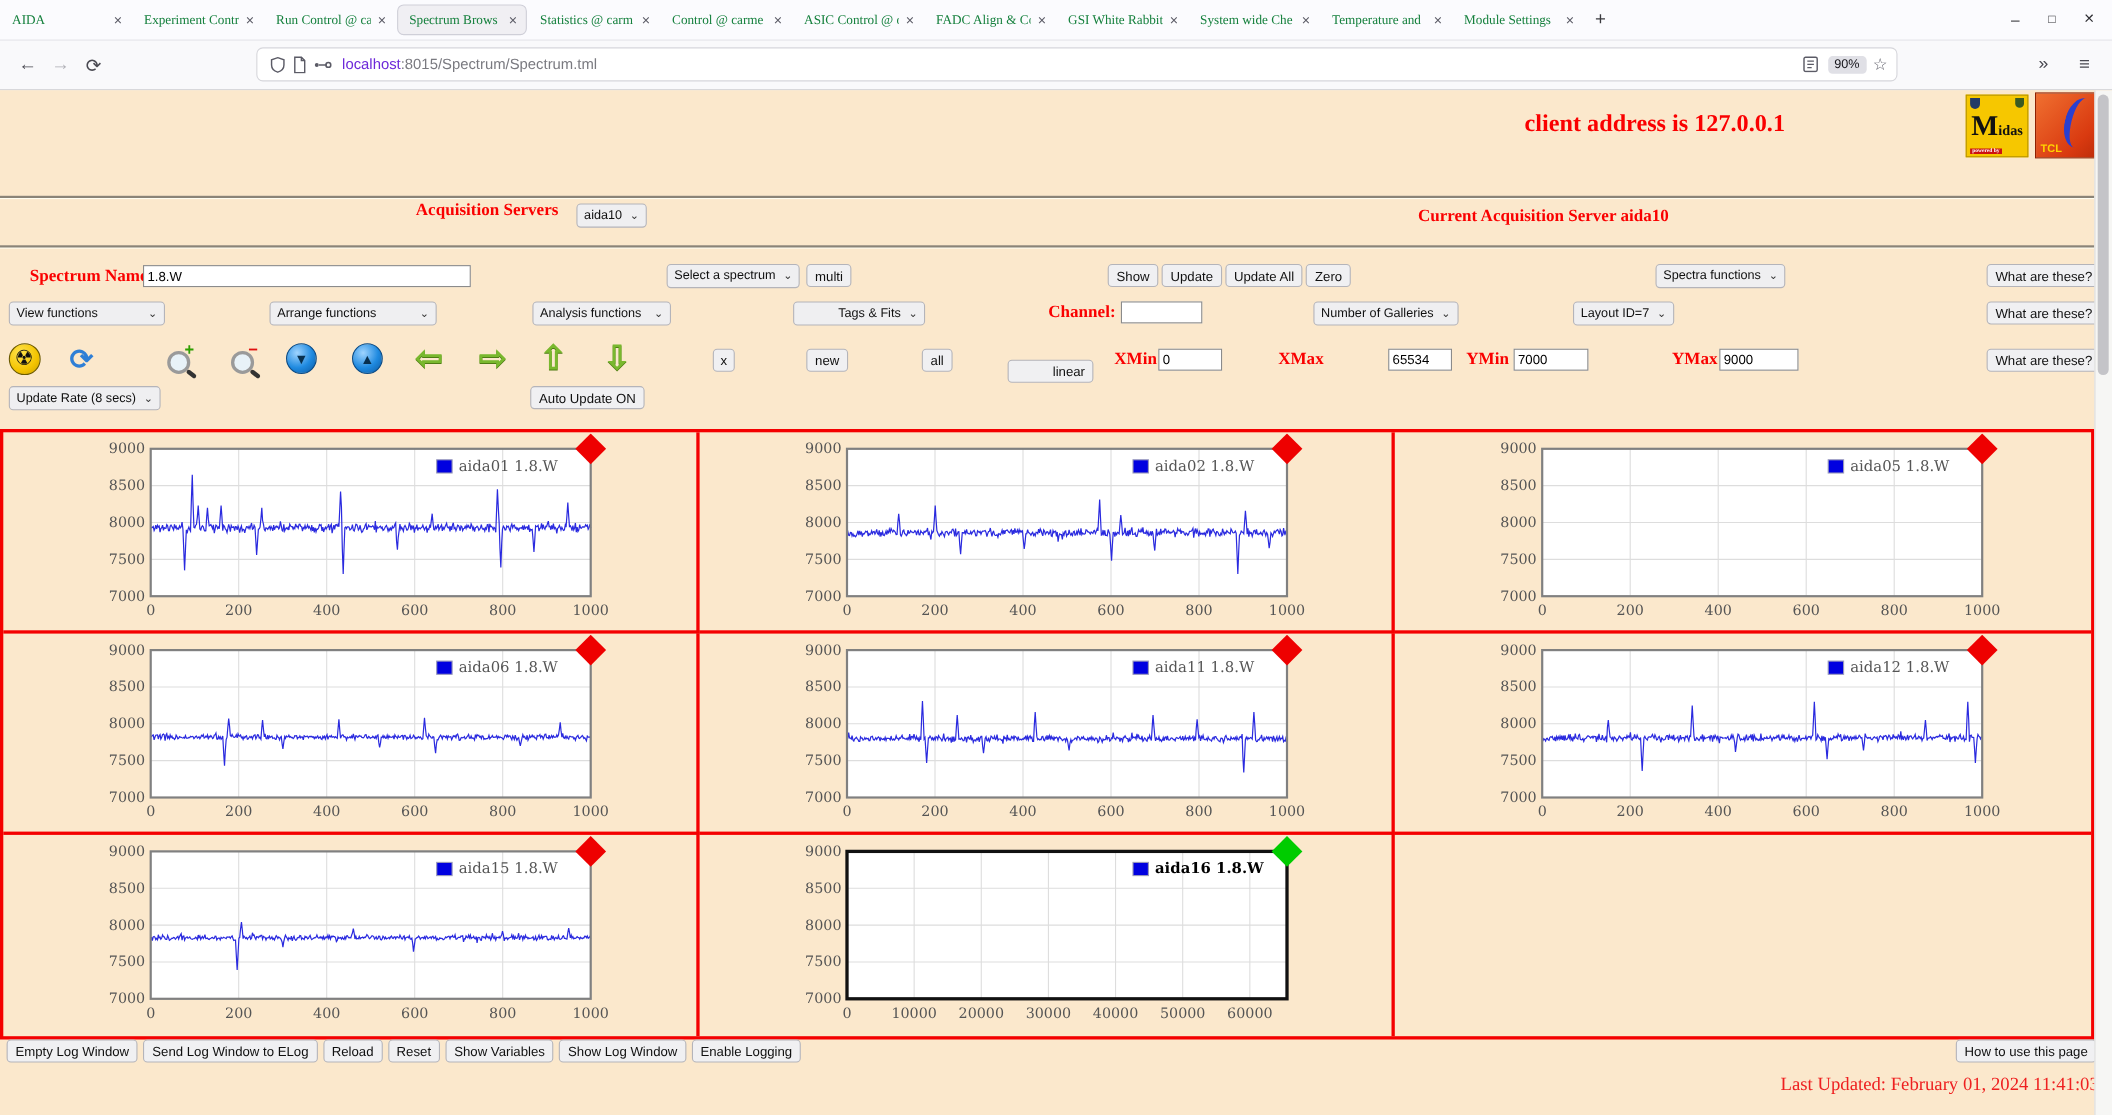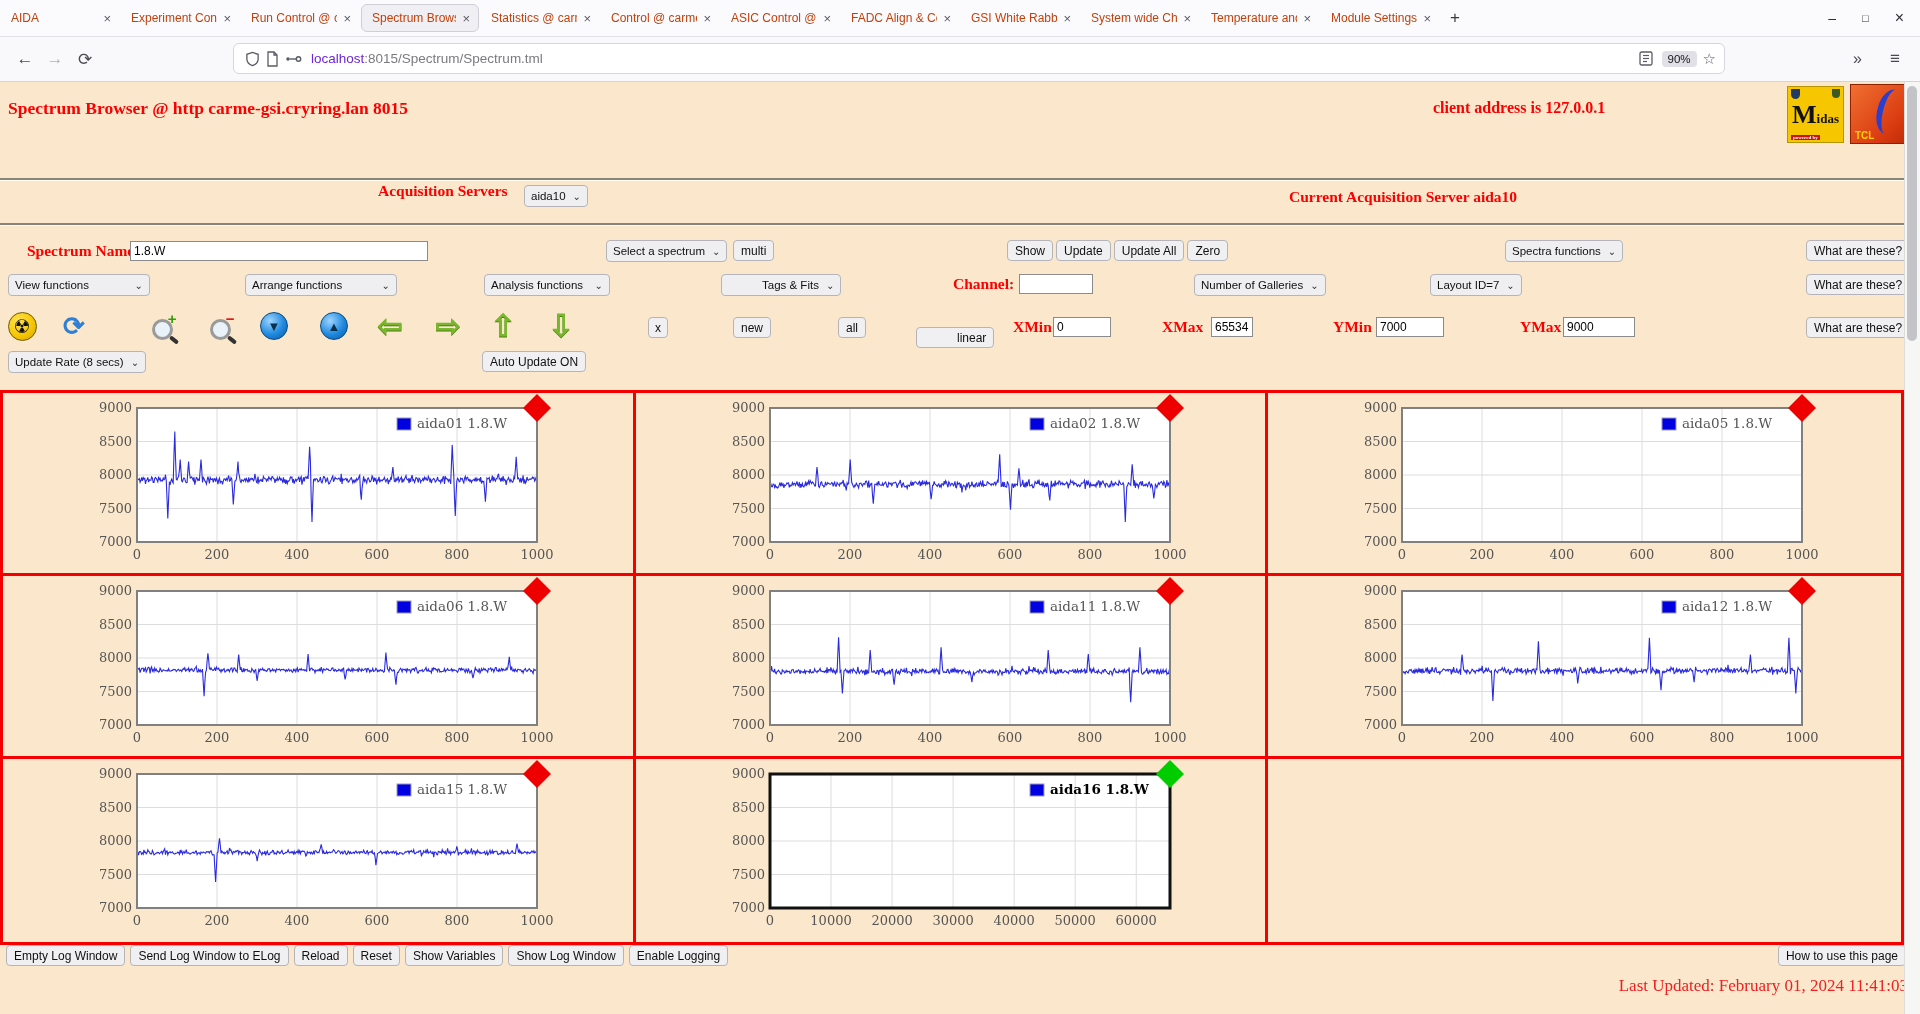"AIDA" .tab .tlabel { color: #c2410c -> #15803d; font-family: Liberation Sans, sans-serif -> Liberation Serif, serif }
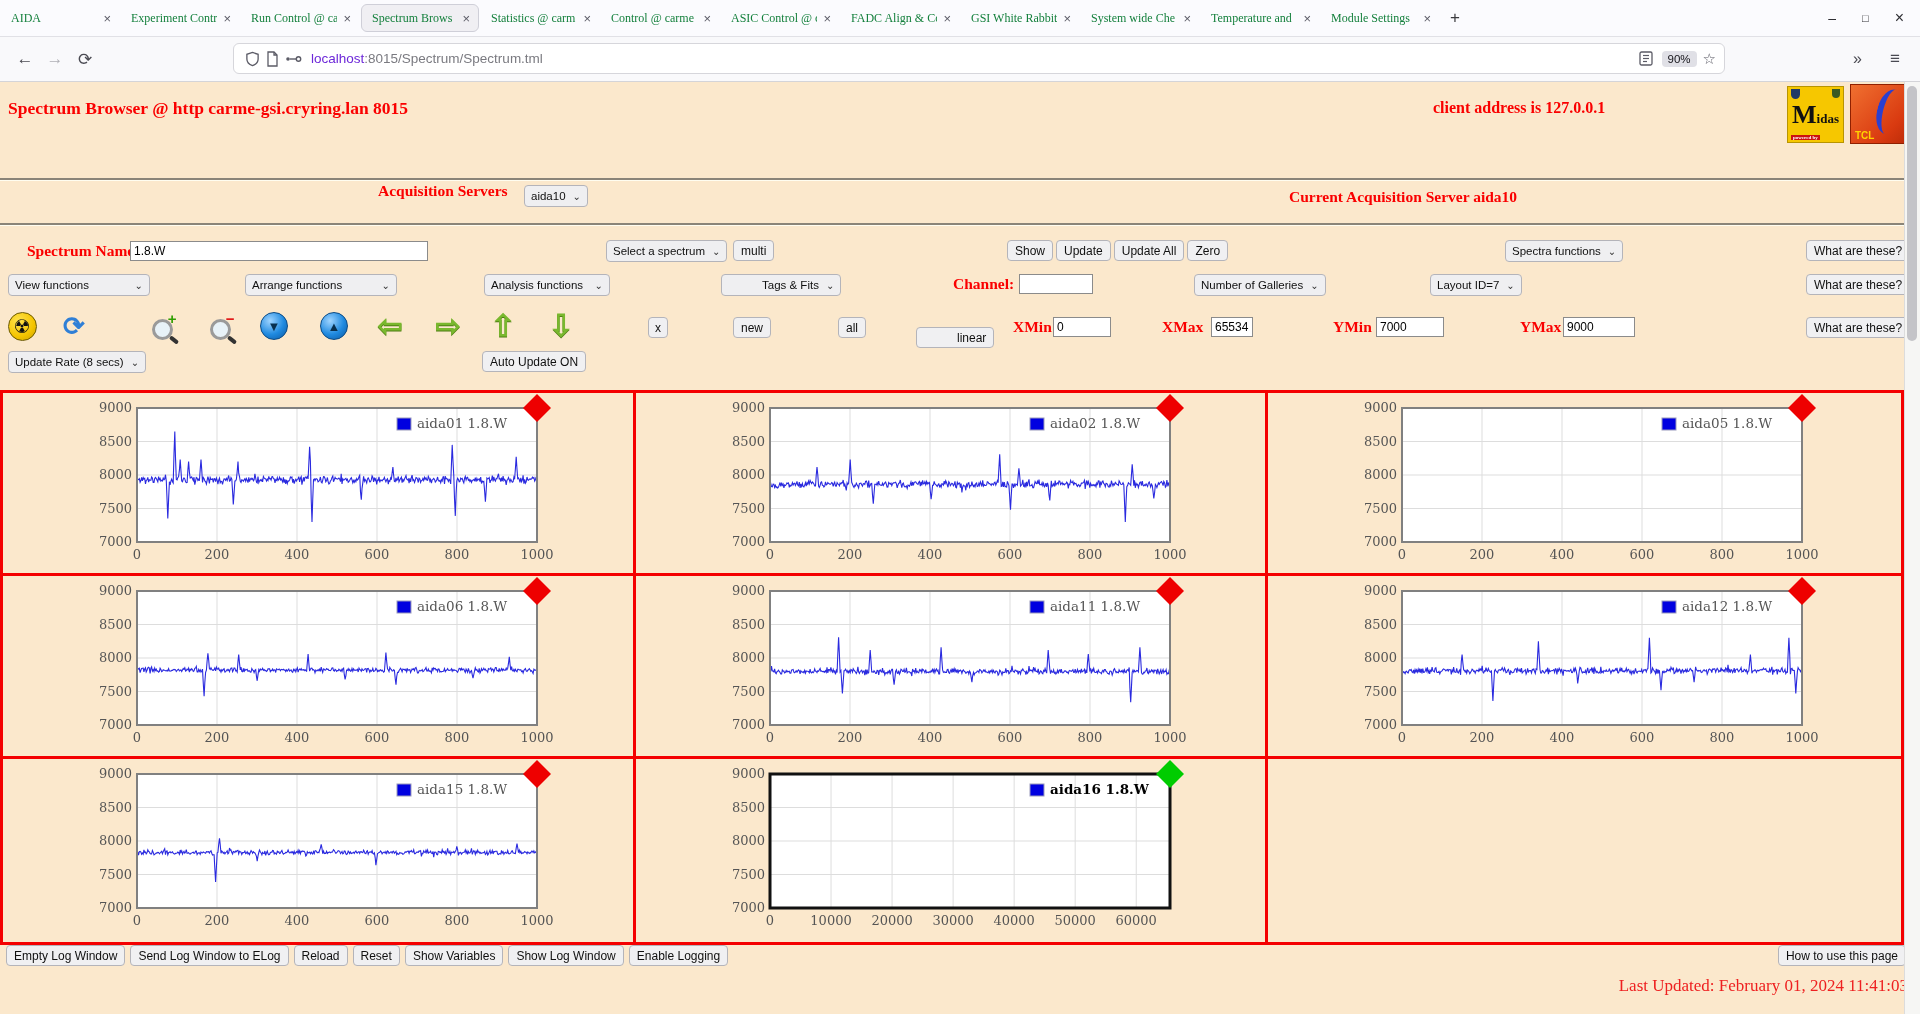"Spectrum Browser @ http" div.abs { html: <div>Spectrum Browser @ http carme-gsi.cryring.lan 8015</div> -> none }
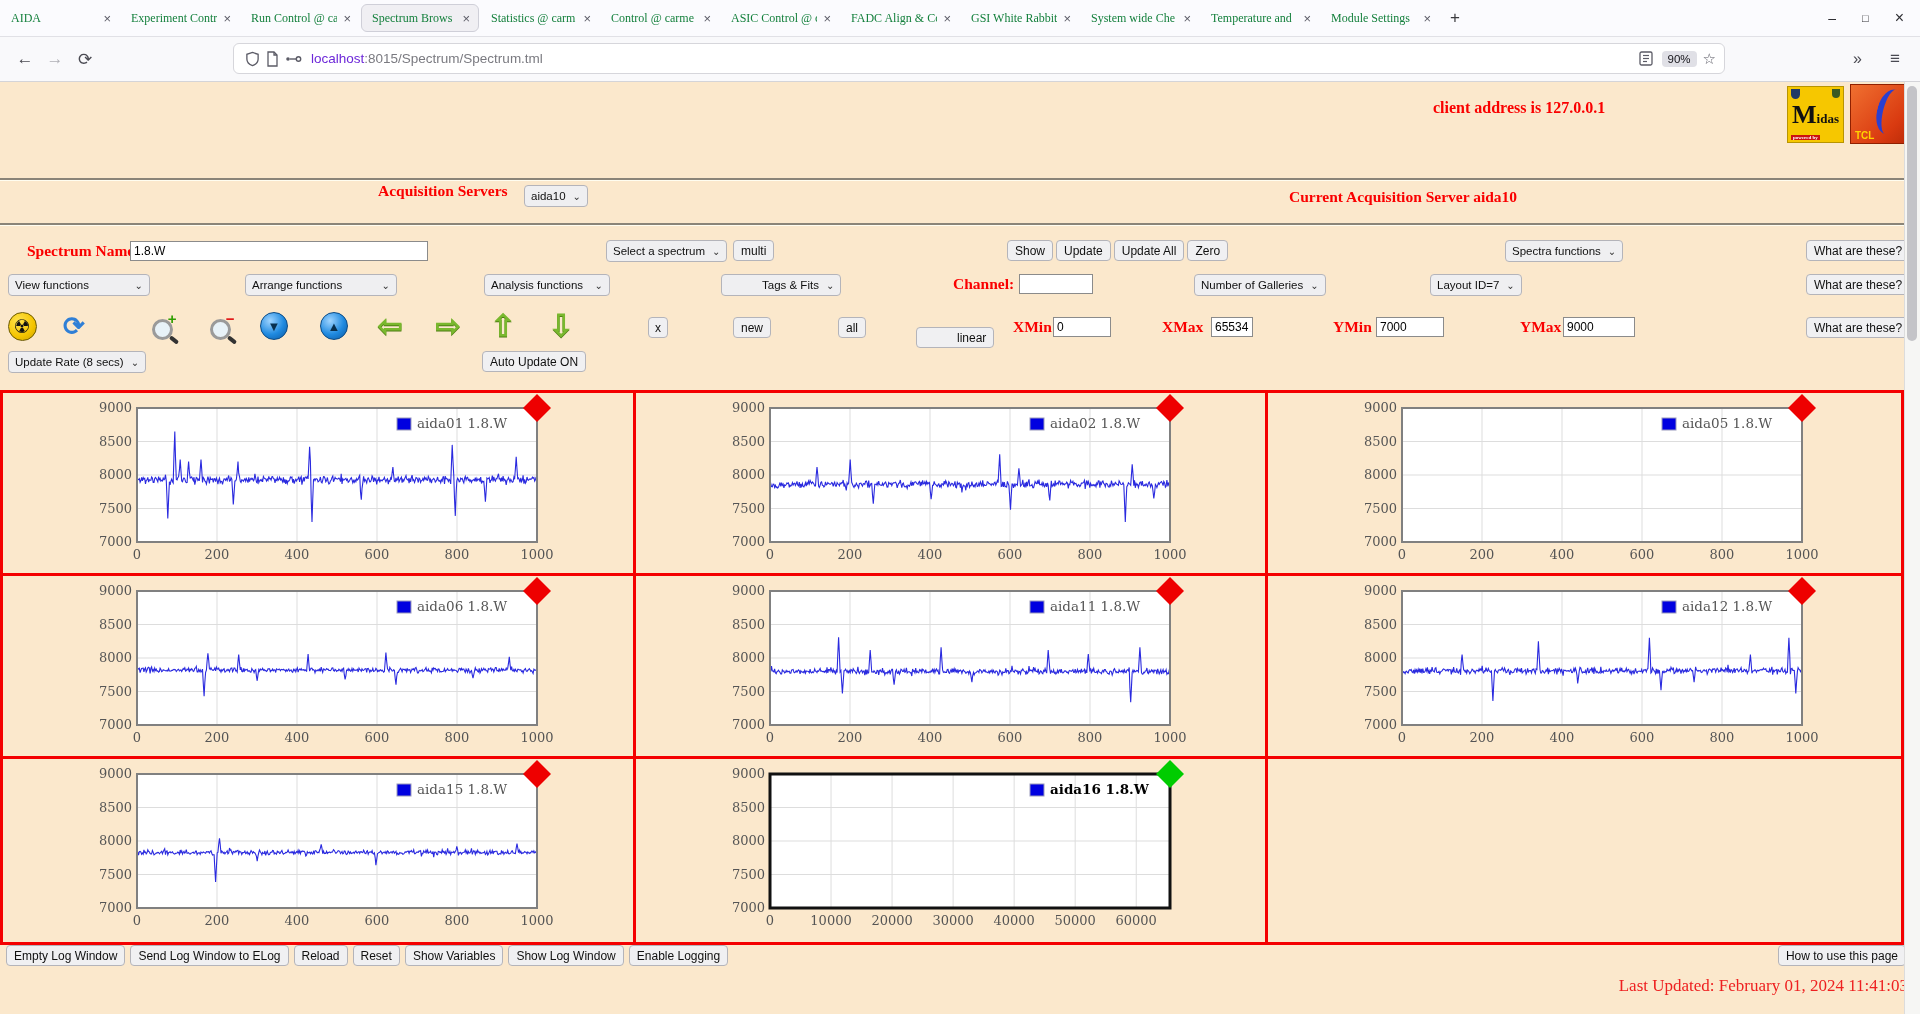"client address is 127.0.0.1" div.abs { font-size: 16px -> 22px; left: 1433px -> 1386px }
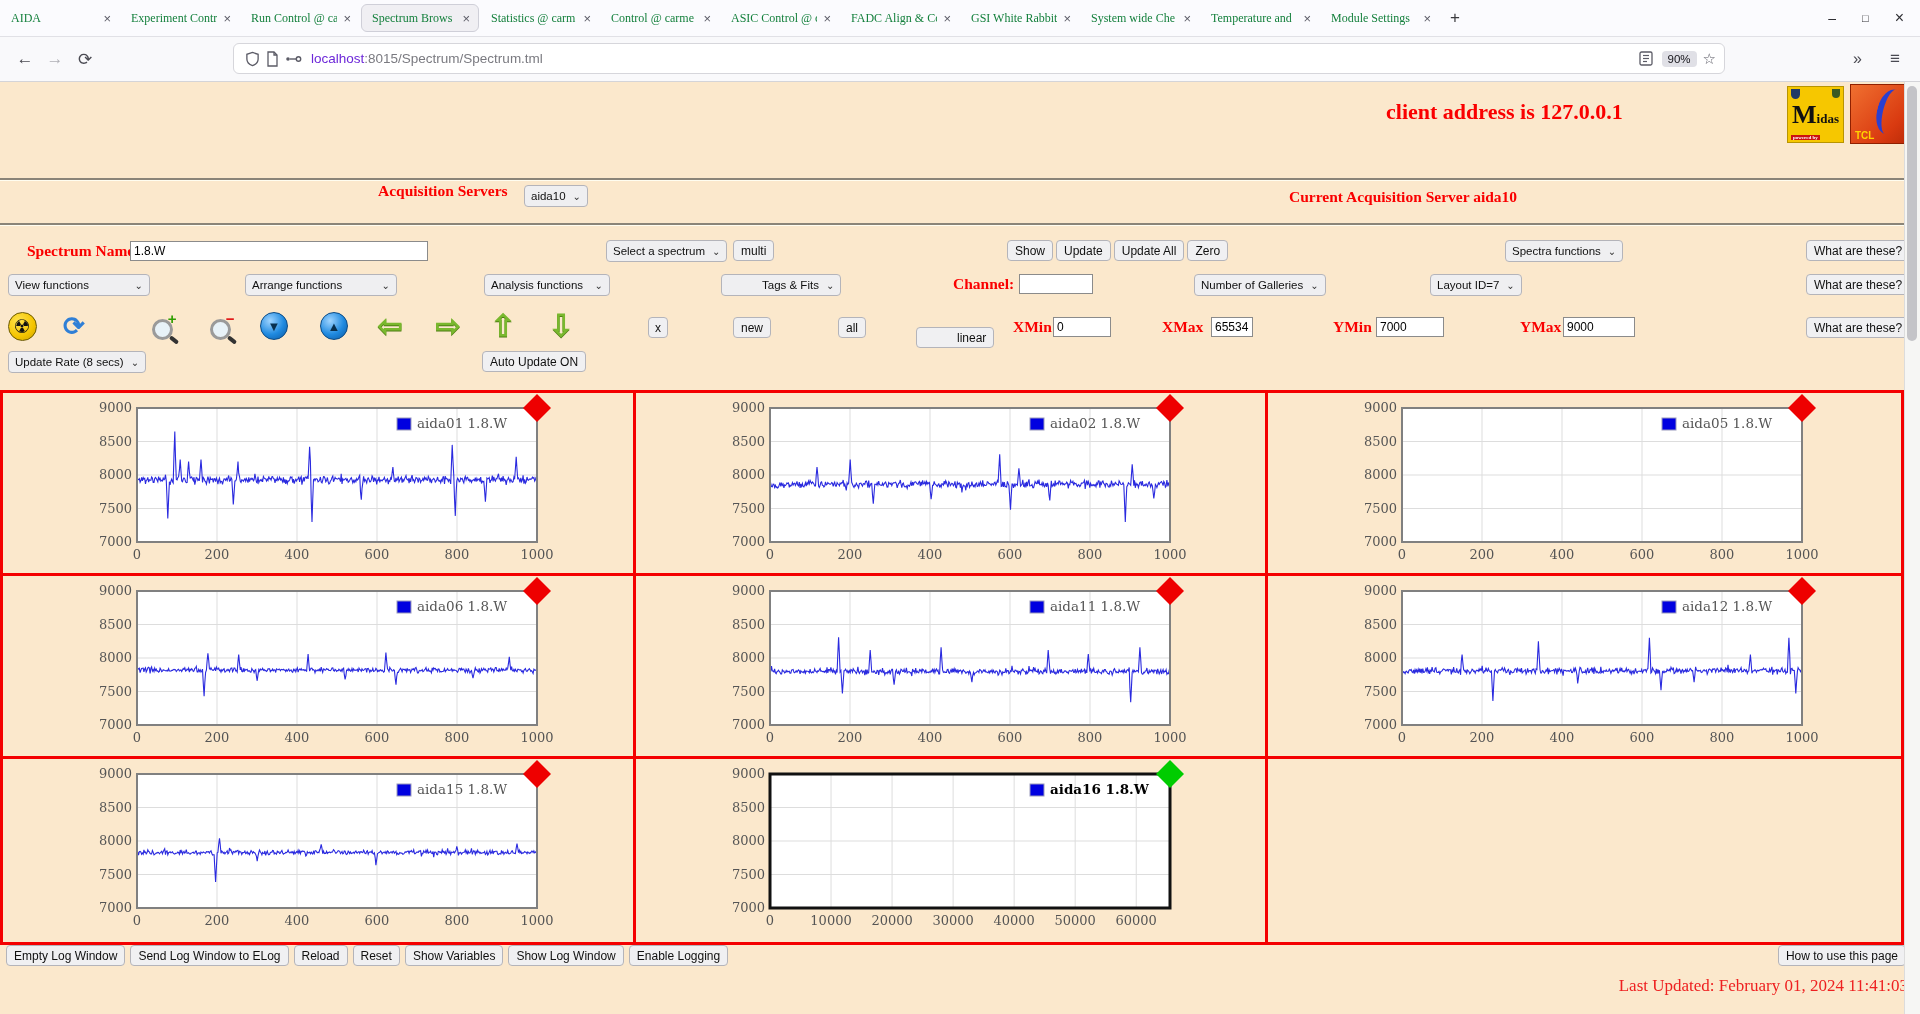"65534" input.ip { left: 1211px -> 1262px; width: 42px -> 58px }
